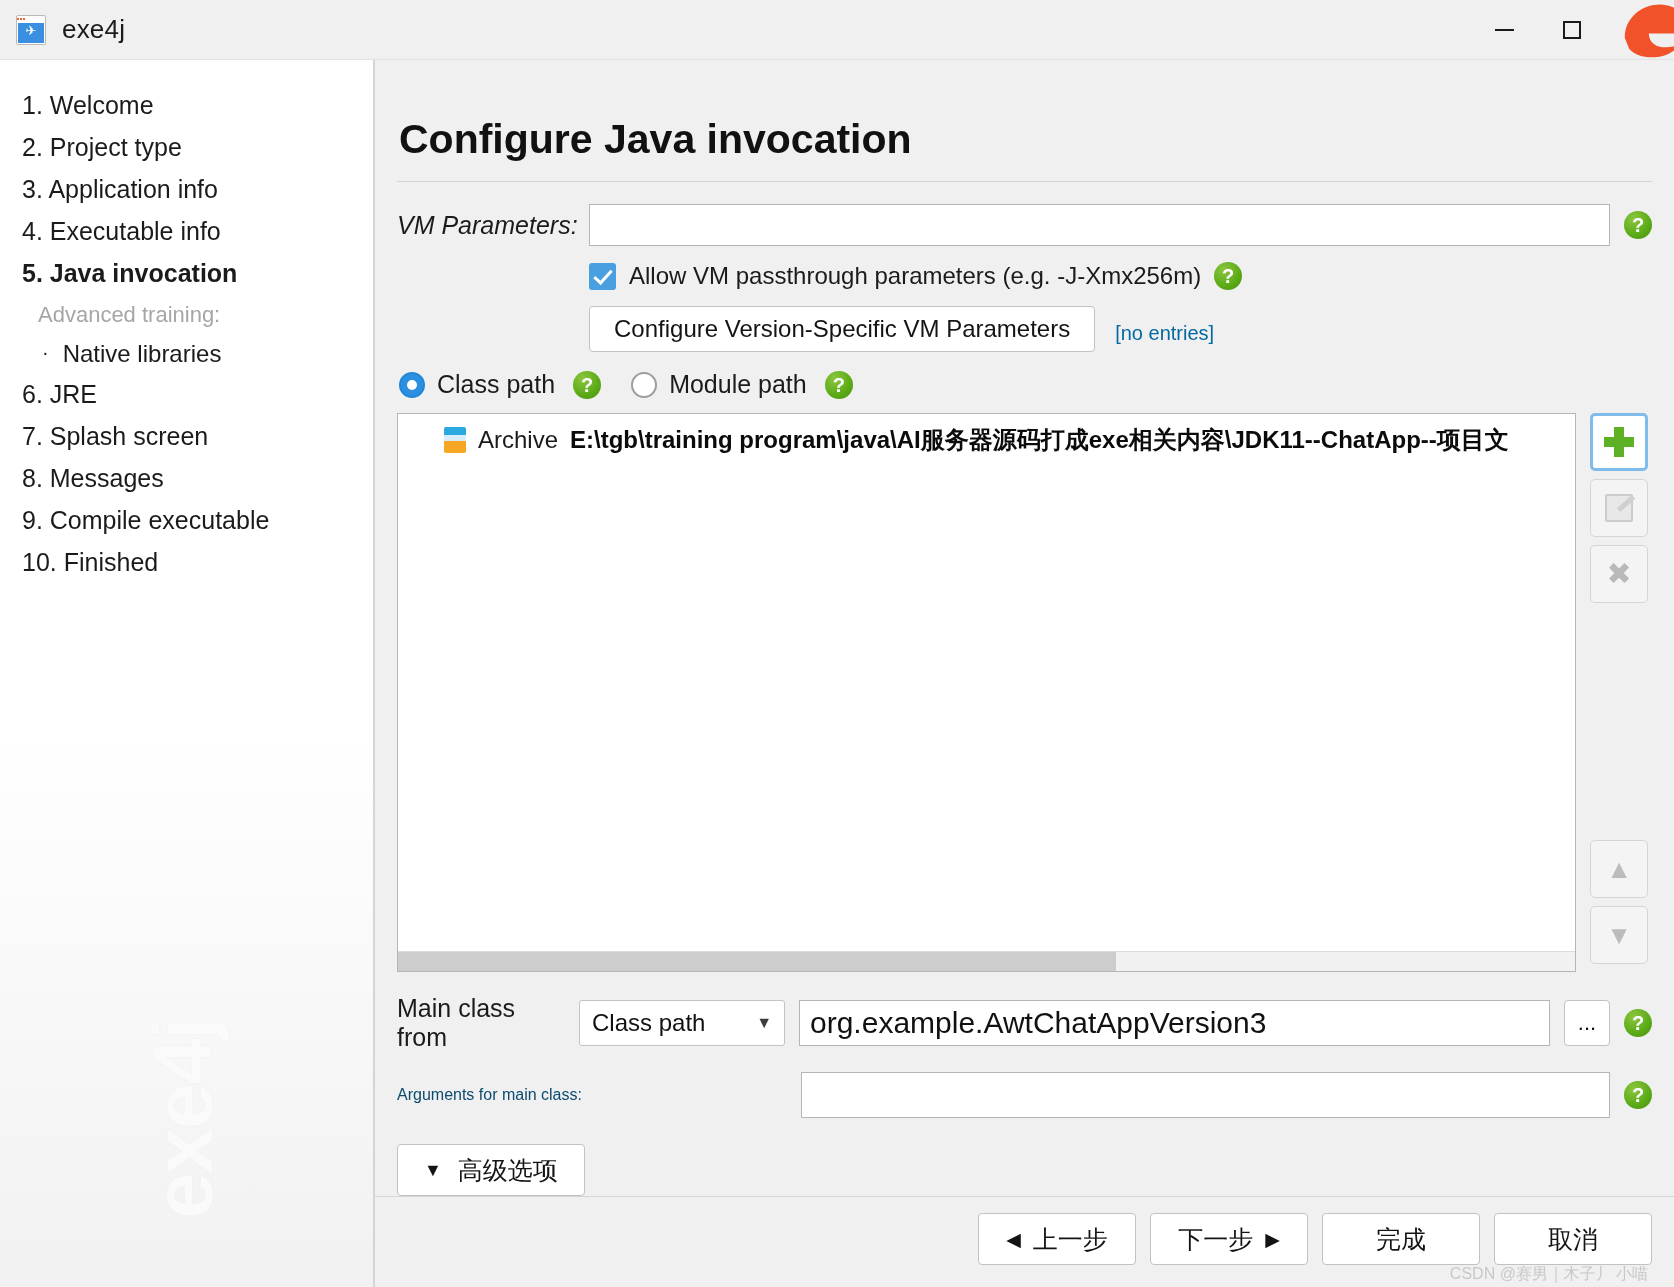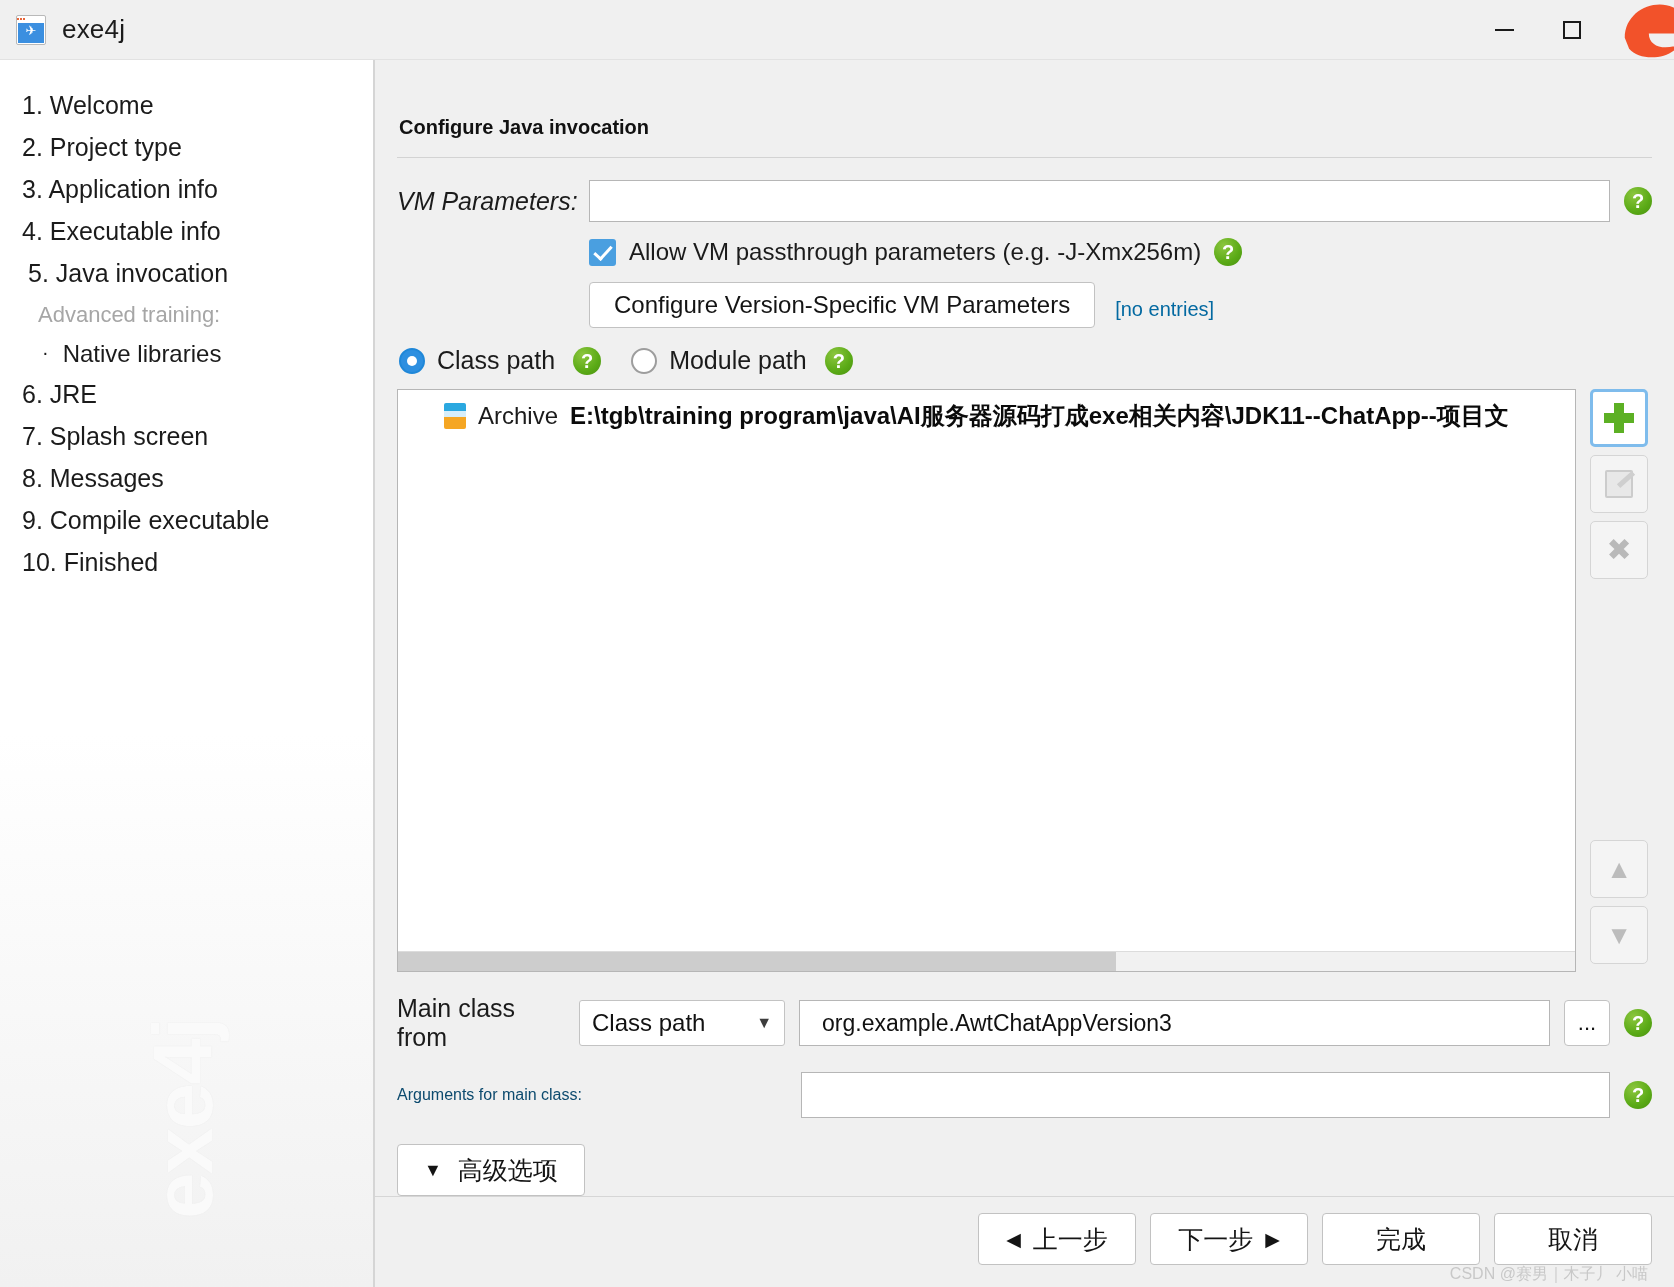"Configure Java invocation" .page-title { font-size: 20px -> 41px }
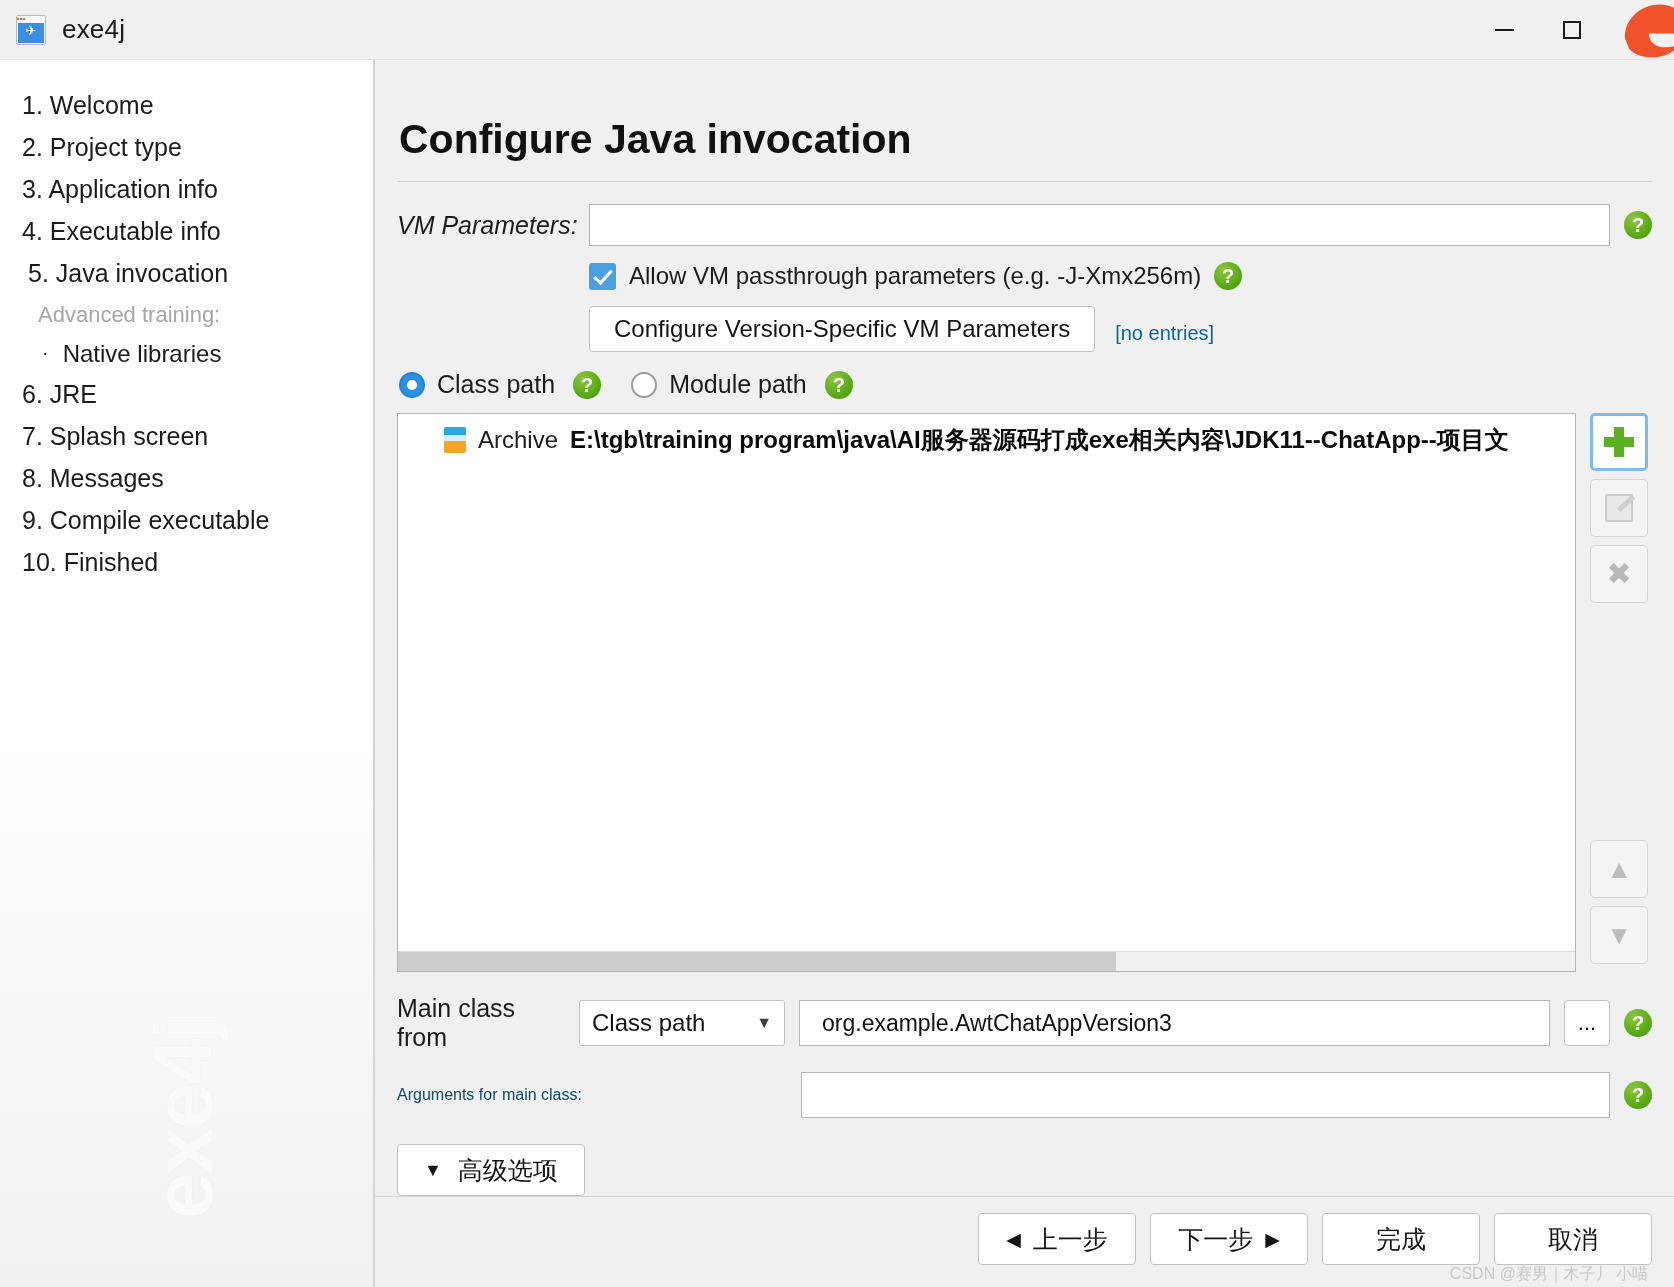"5. Java invocation" .nav-item.current { font-weight: normal -> bold; margin-left: 6px -> none }
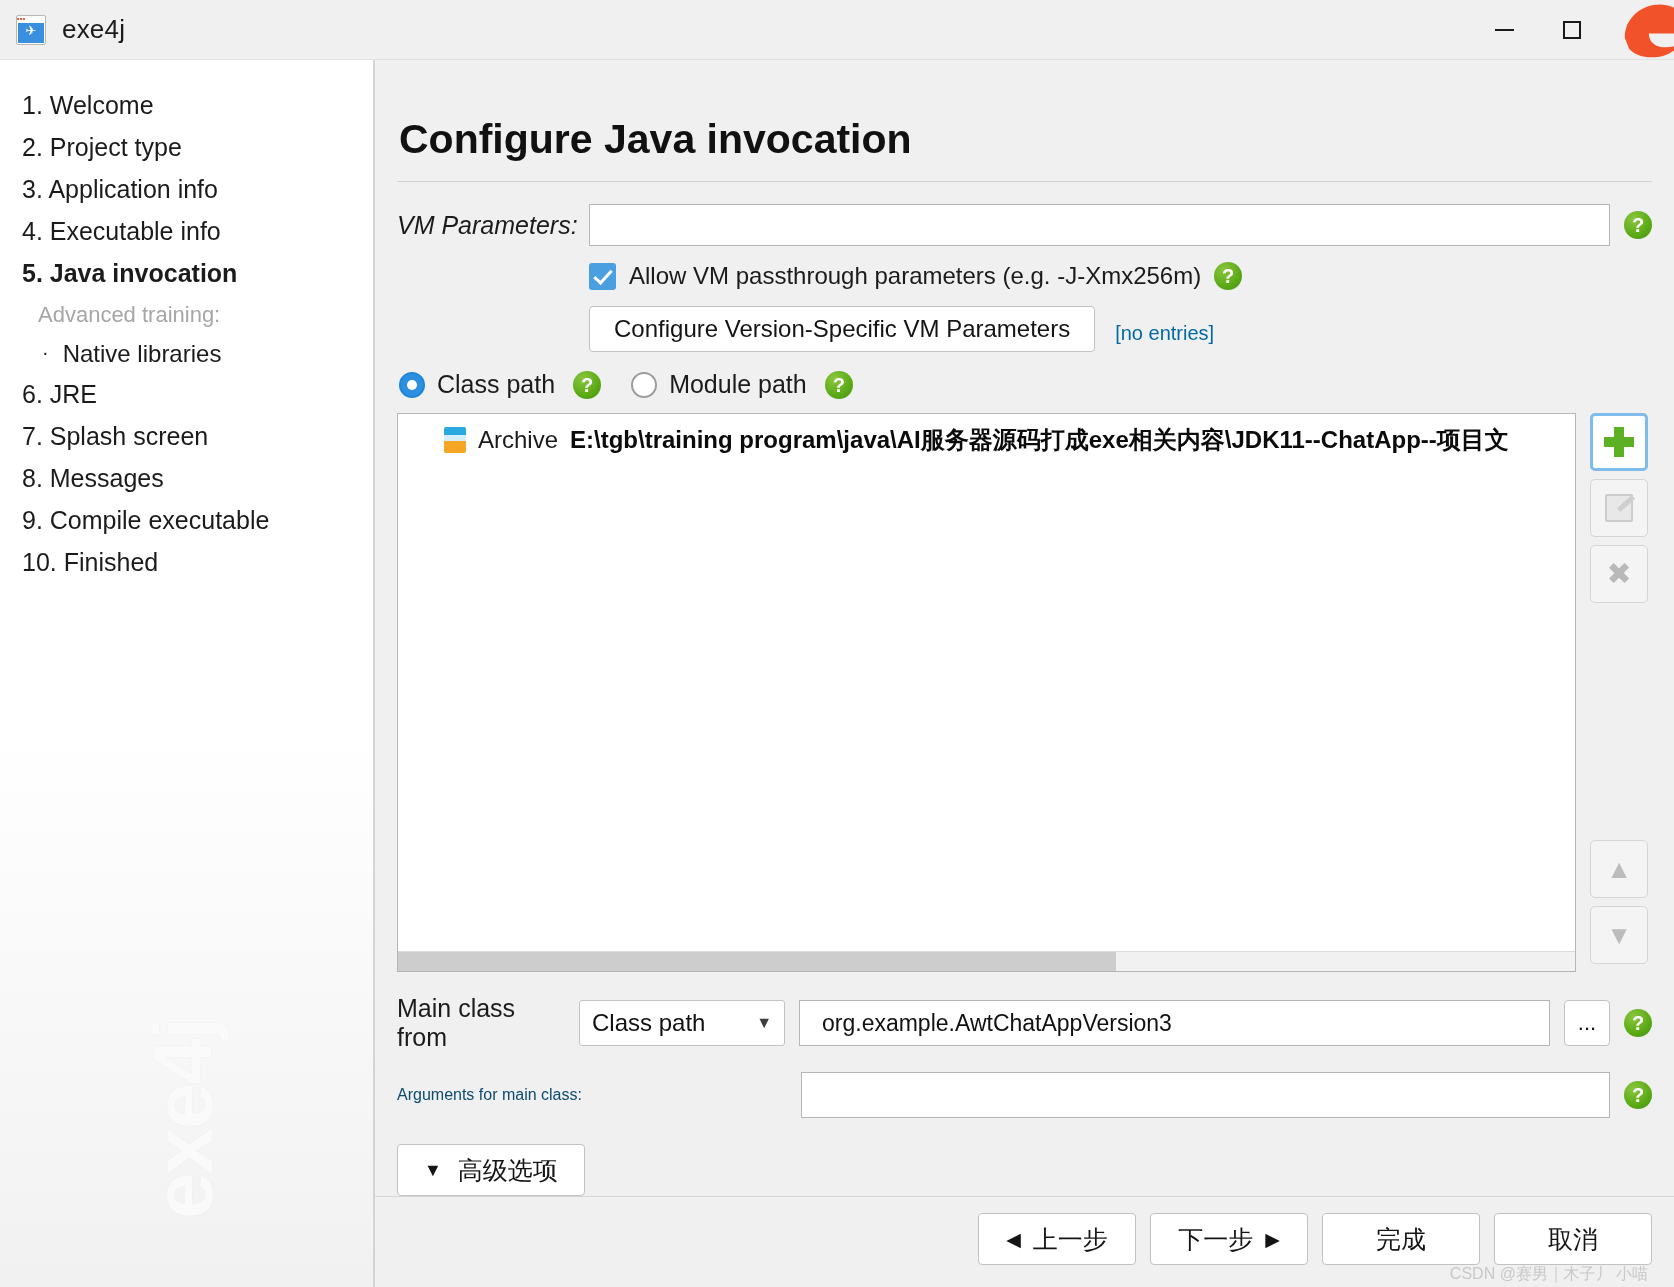"org.example.AwtChatAppVersion3" .txt-input { font-size: 23px -> 30px; padding: 0 22px -> 0 10px }
